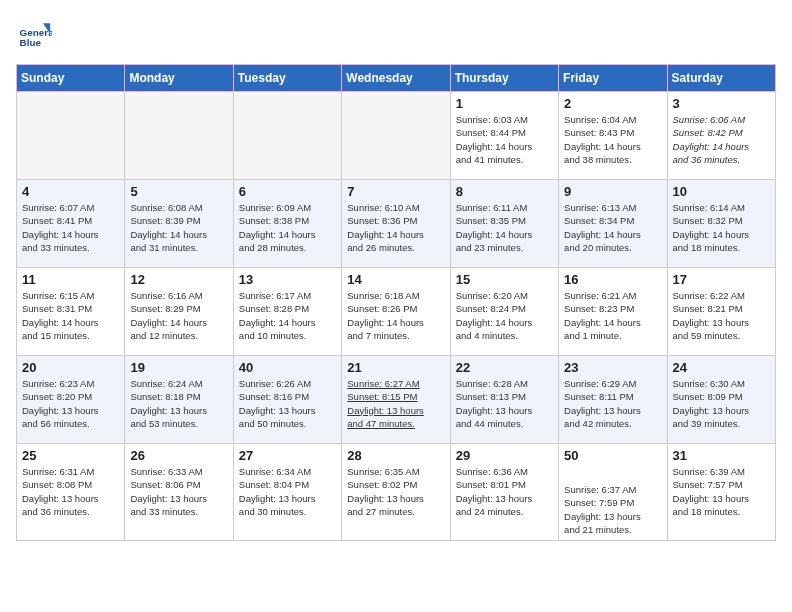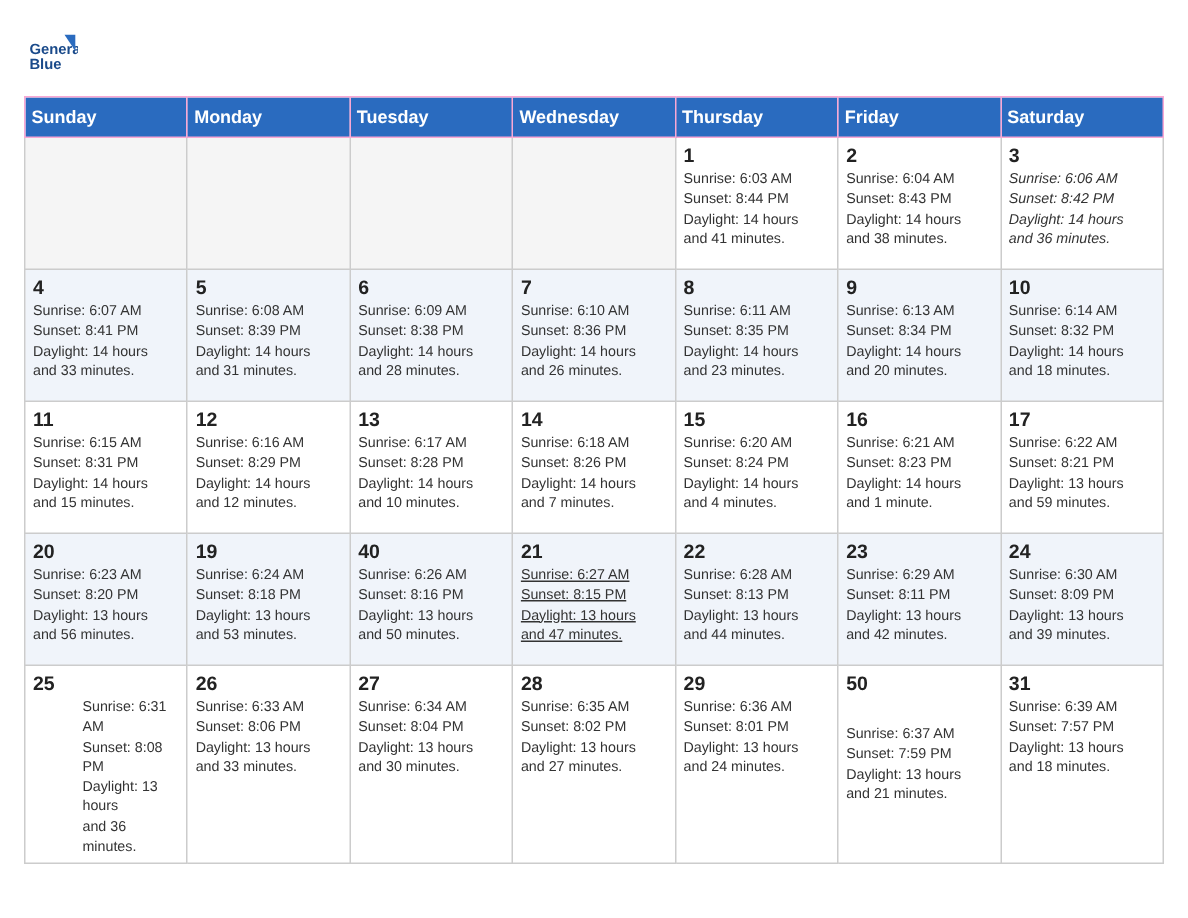"Sunrise: 6:31 AM" div.day-info { margin-left: 33px -> none }
